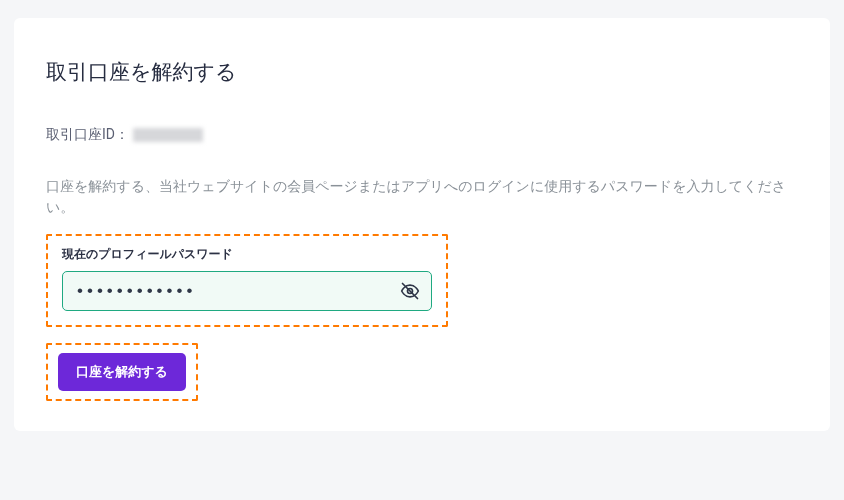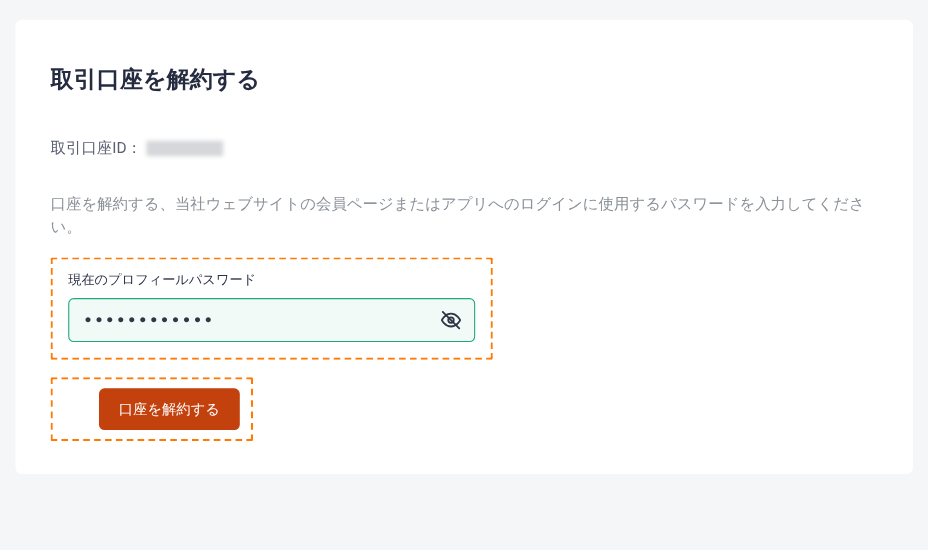"取引口座を解約する" .page-title { font-weight: 700 -> 400 }
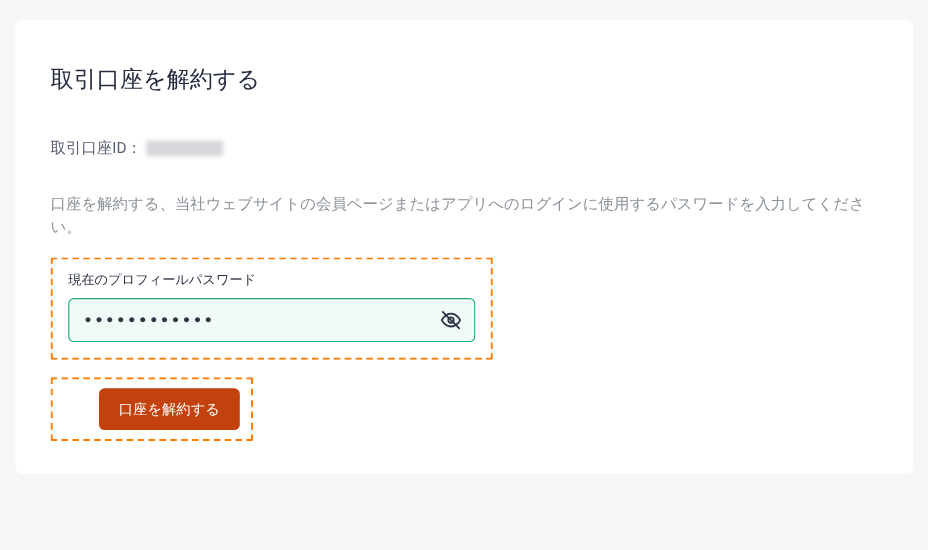"現在のプロフィールパスワード" .field-label { font-weight: 400 -> 700 }
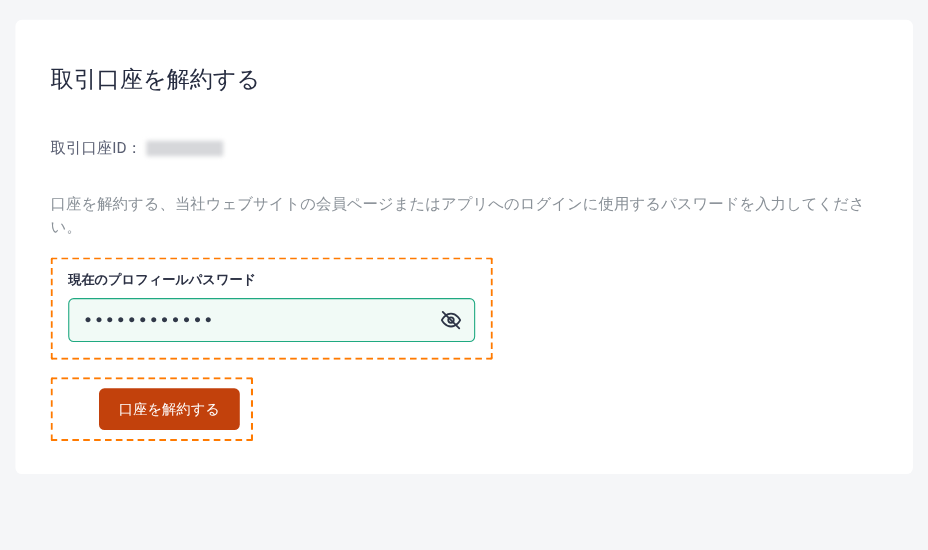"口座を解約する" .close-btn { background: #c2410c -> #6d28d9; font-weight: 400 -> 700; margin-left: 32px -> none }
